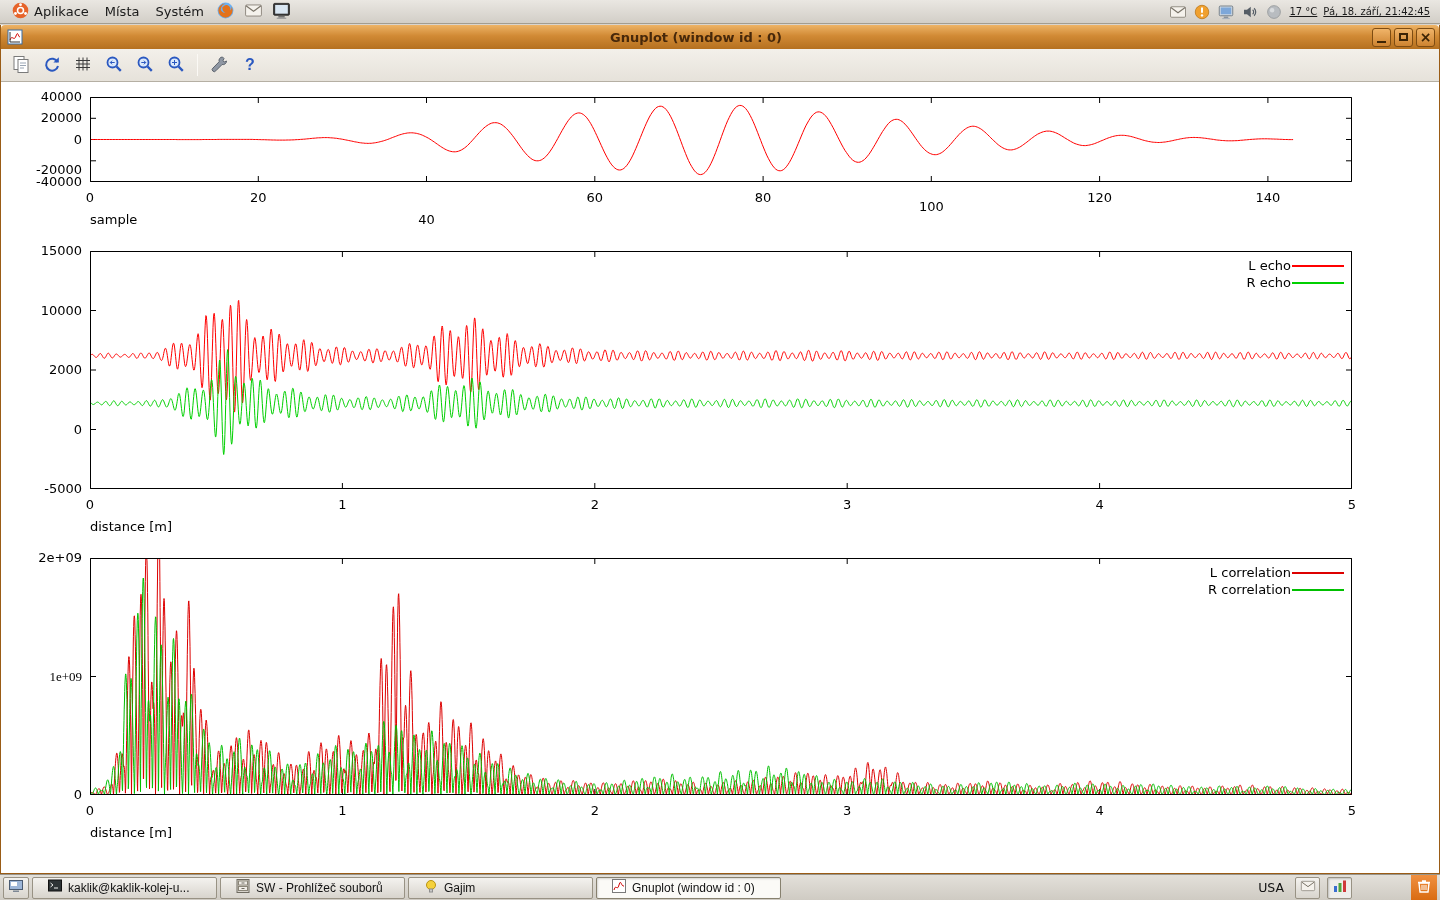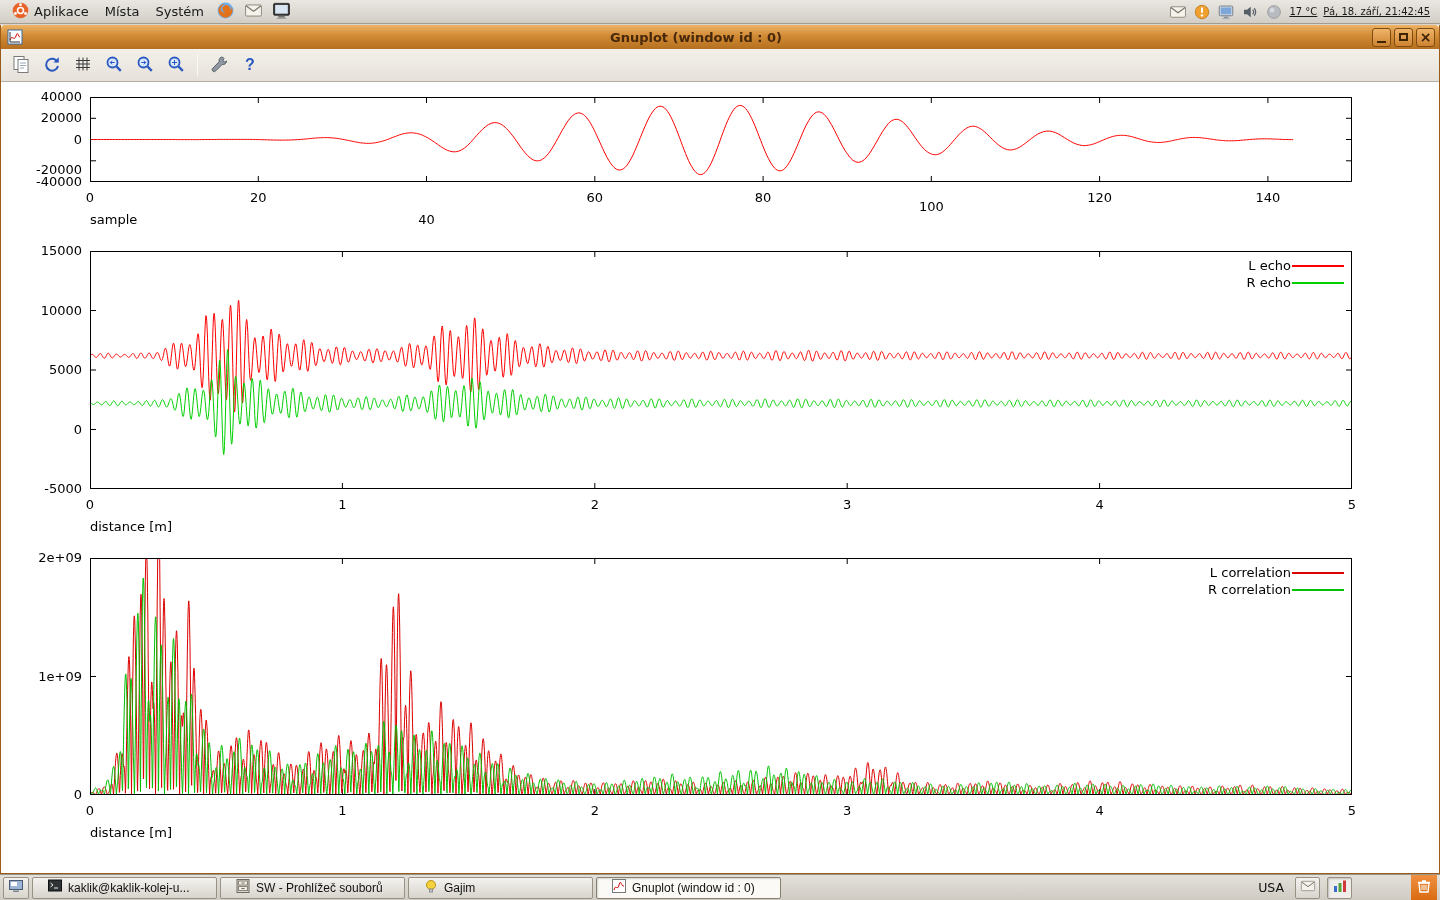"5000" span.tick-y { text: 5000 -> 2000 }
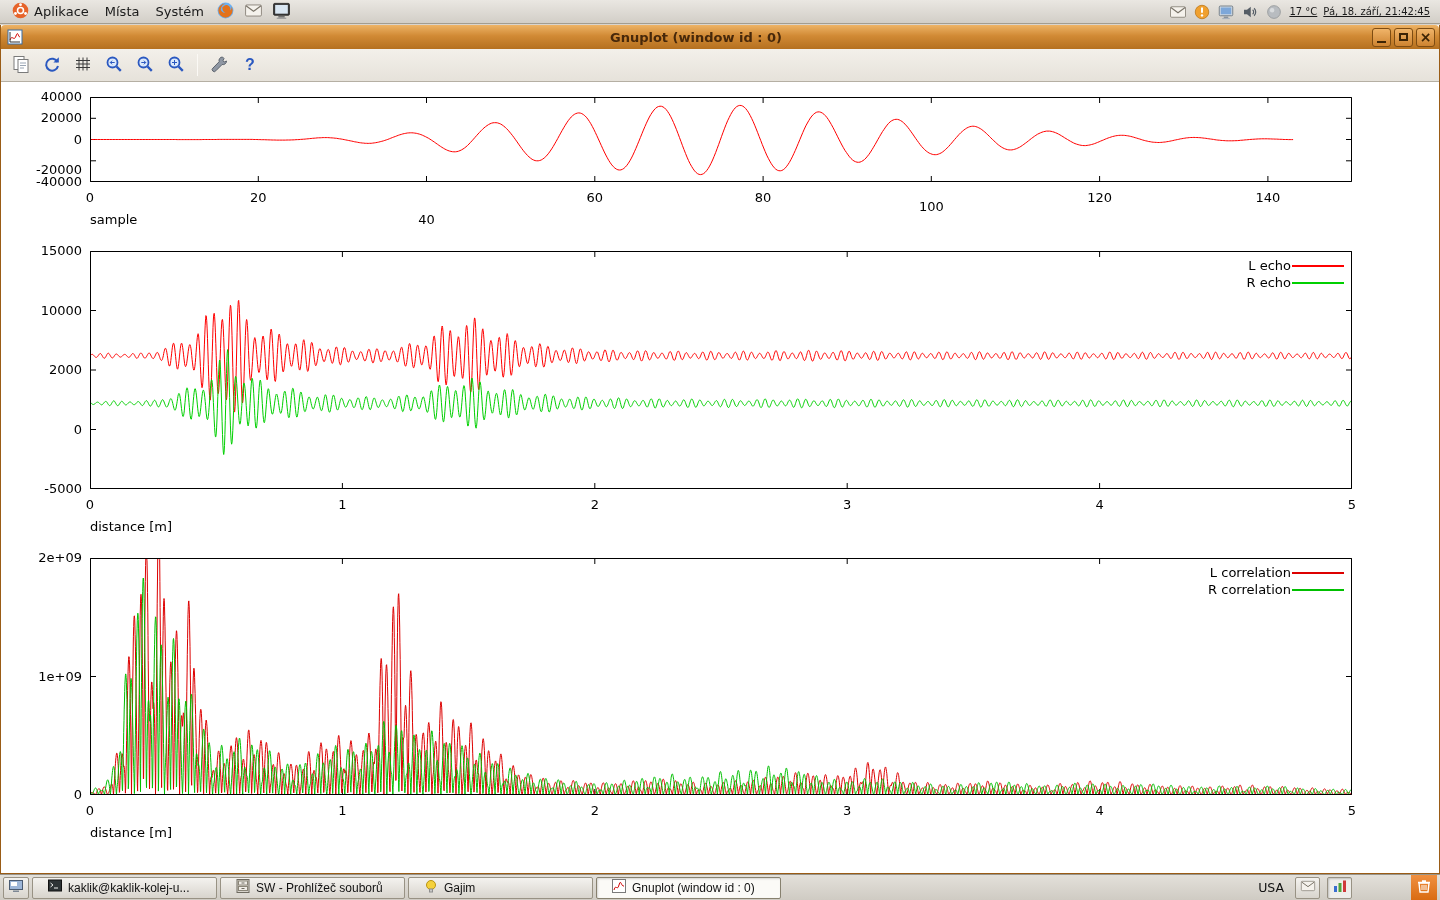"1e+09" span.tick-y { font-family: none -> Liberation Serif, serif }
